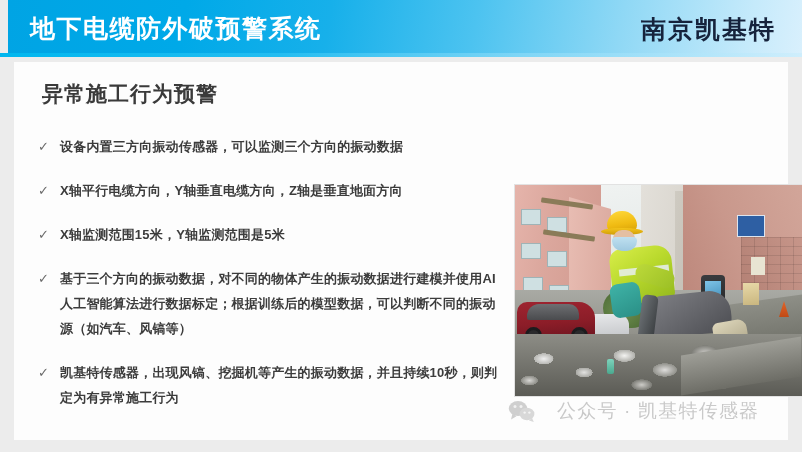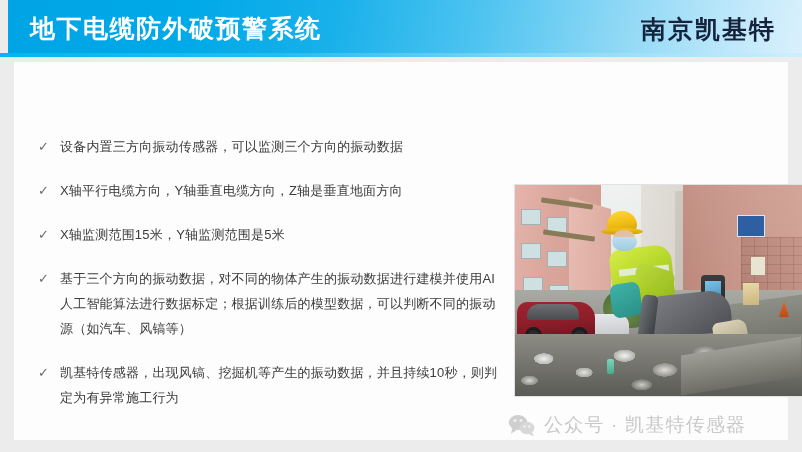"异常施工行为预警" div.section-title { html: none -> <div>异常施工行为预警</div> }
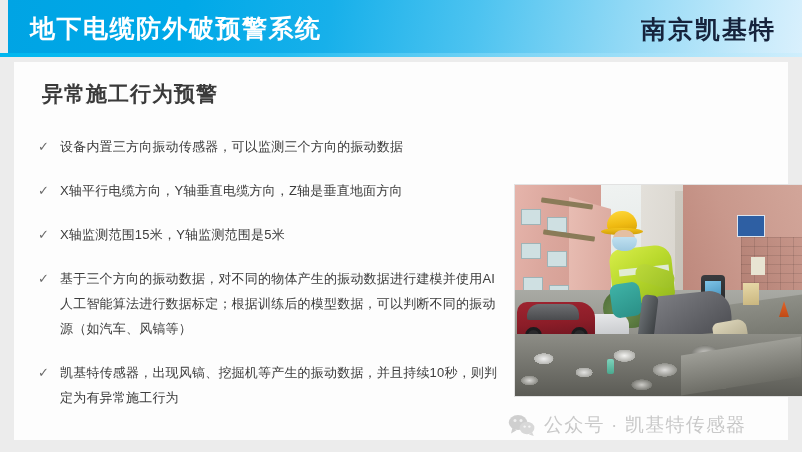"设备内置三方向振动传感器，可以监测三个方向的振动数据" .bullet .txt { font-weight: none -> bold }
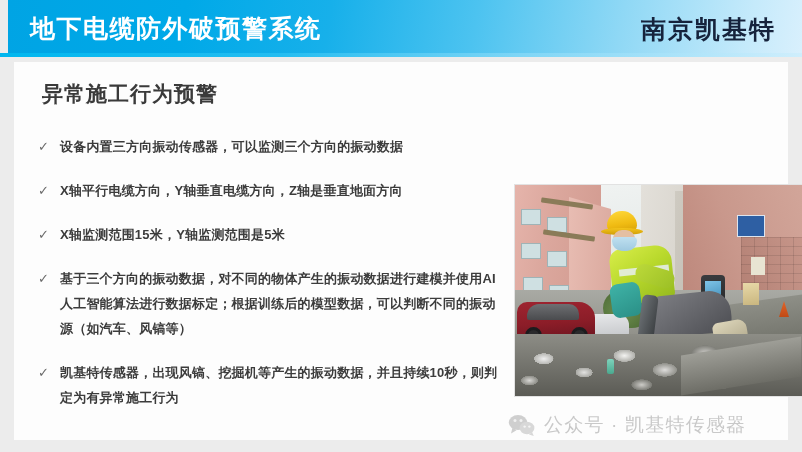"公众号 · 凯基特传感器" .watermark { gap: 9px -> 22px; margin-top: 14px -> none }
